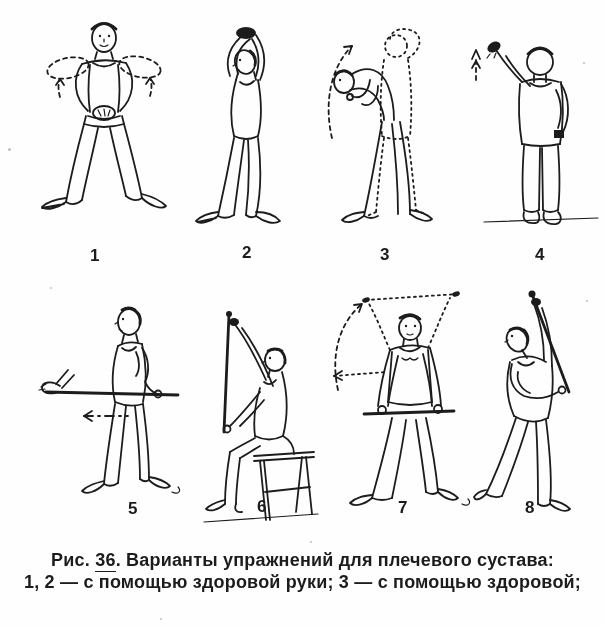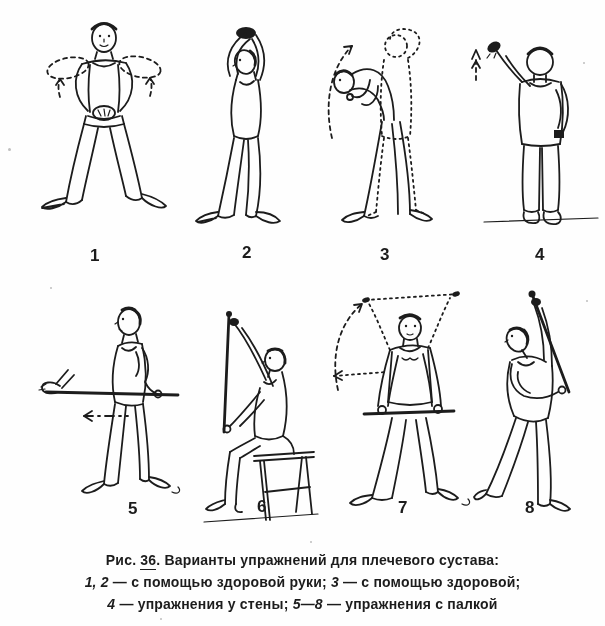"Рис. 36. Варианты упражнений для" .caption { font-size: 14px -> 18px }
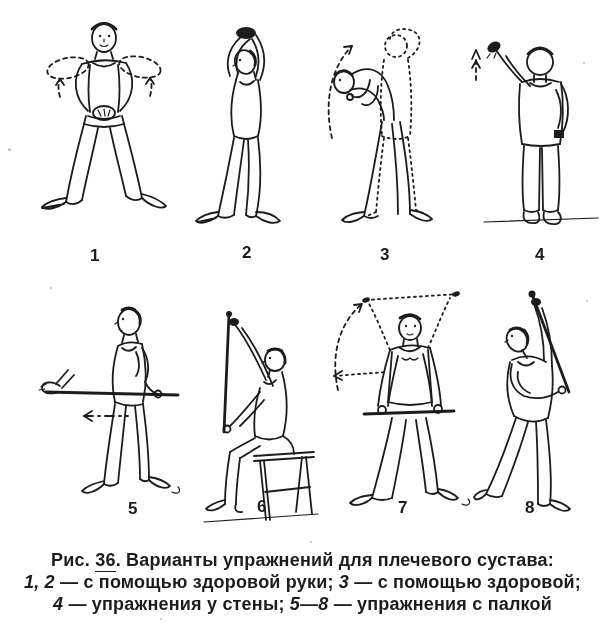"1, 2" .caption .it { font-style: italic -> none }
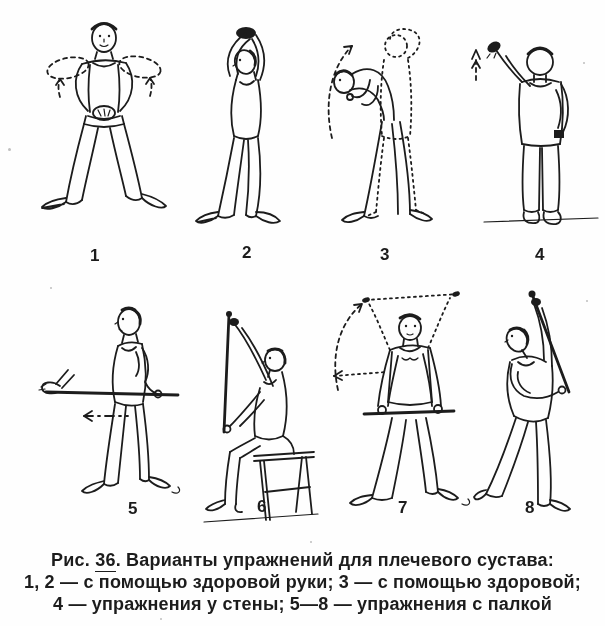"4 — упражнения у стены;" div { html: <div><span>4</span><span> — упражнения у стены; </span><span>5—8</span><span> — упражнения с палкой</span></div> -> none }
